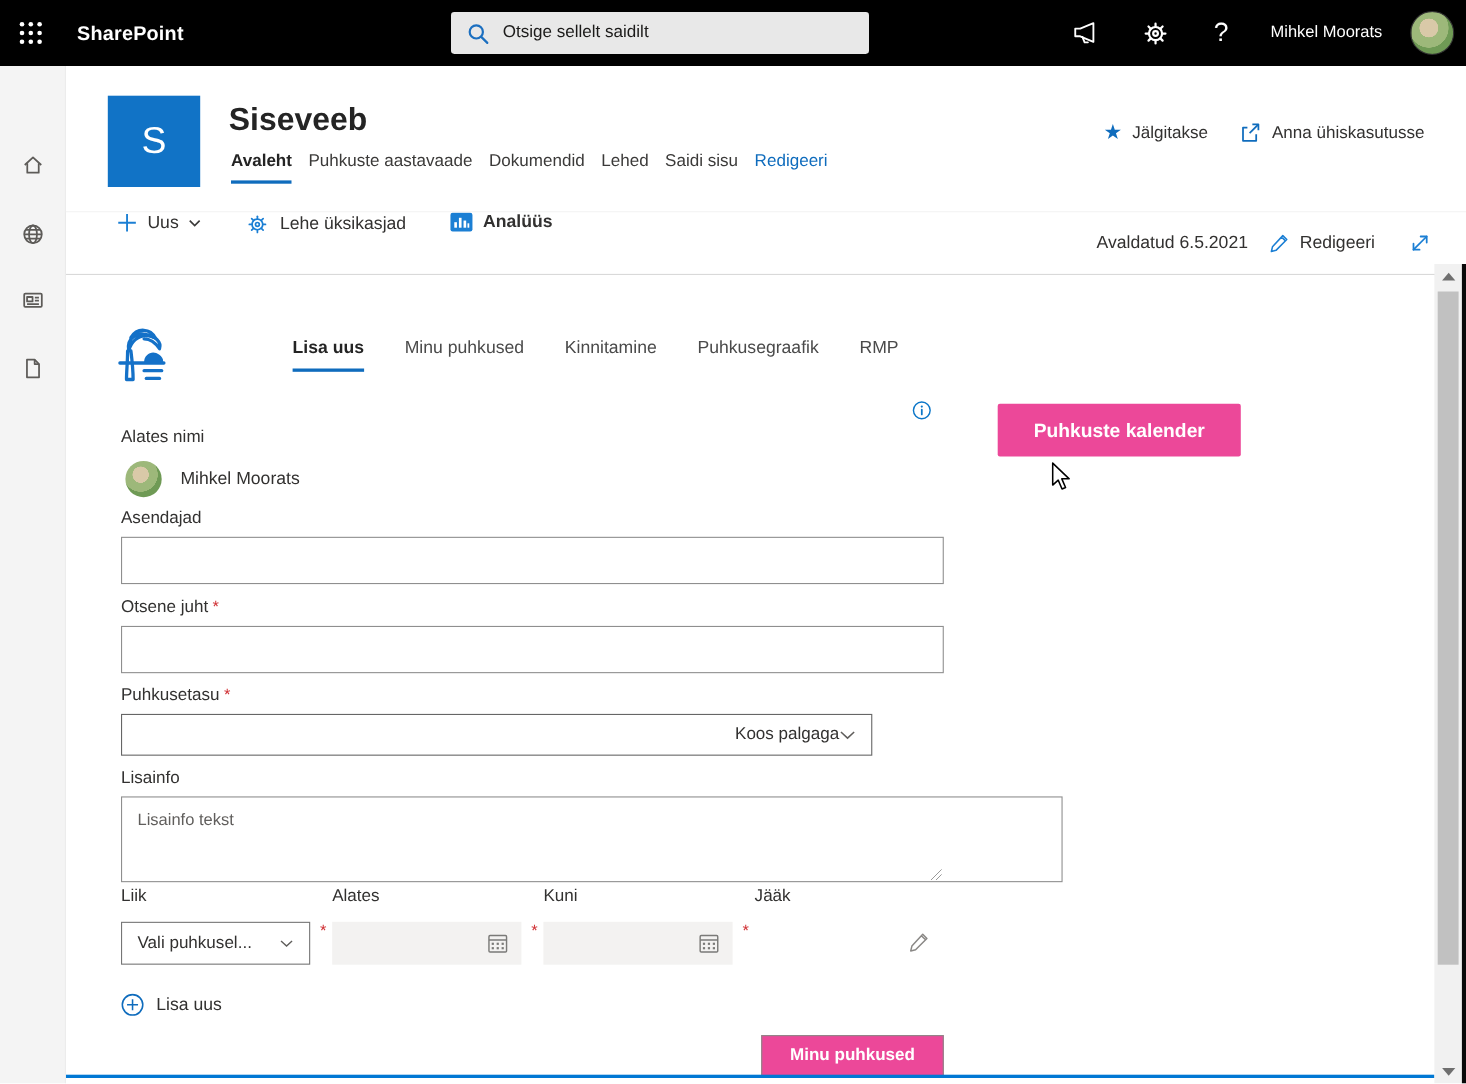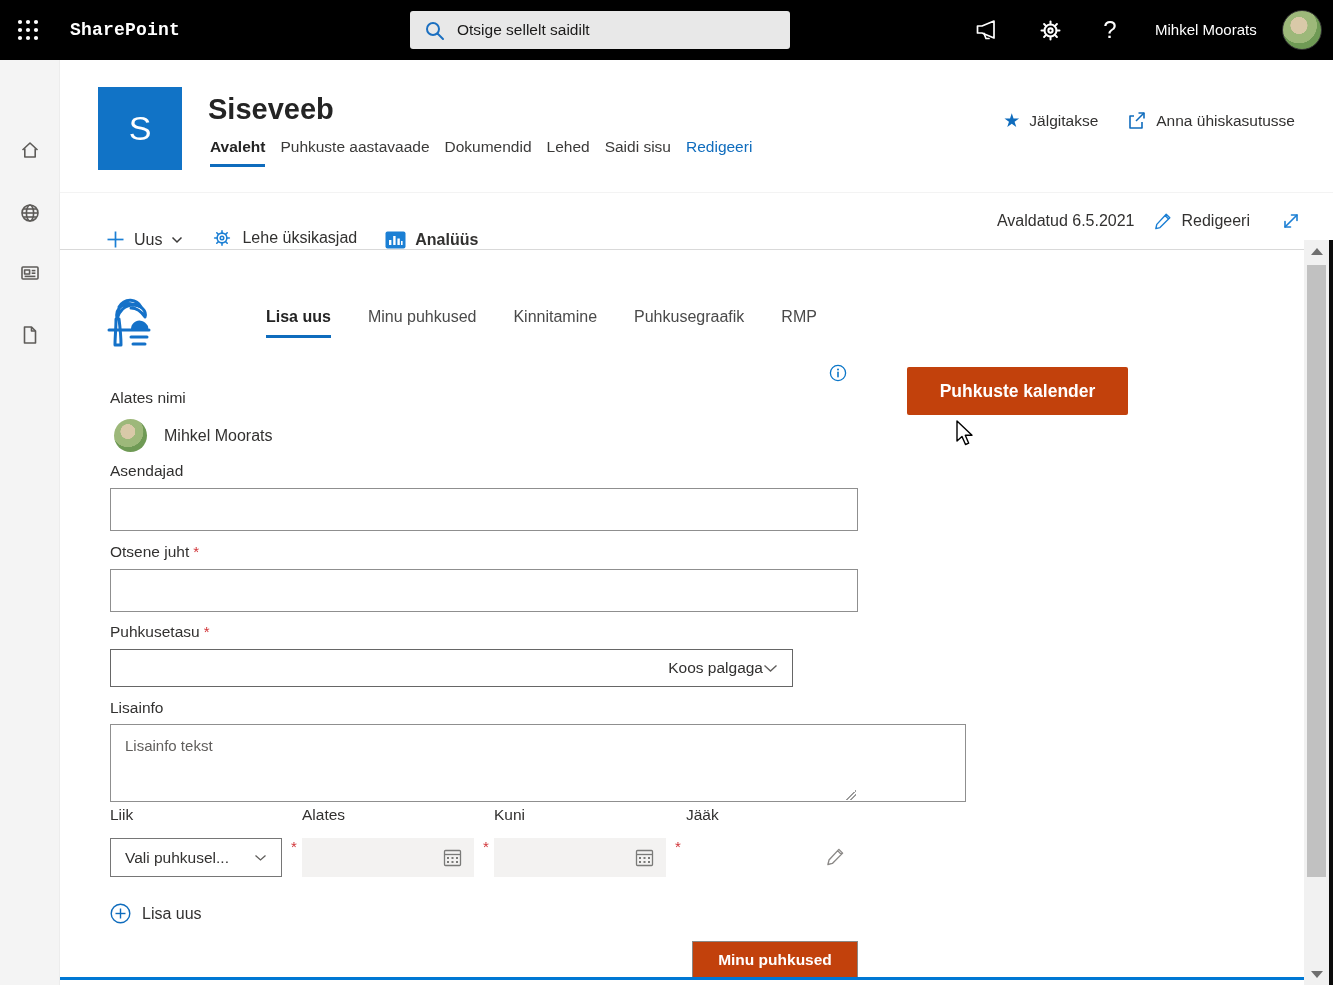"SharePoint" .appname { font-family: Liberation Mono, monospace -> none }
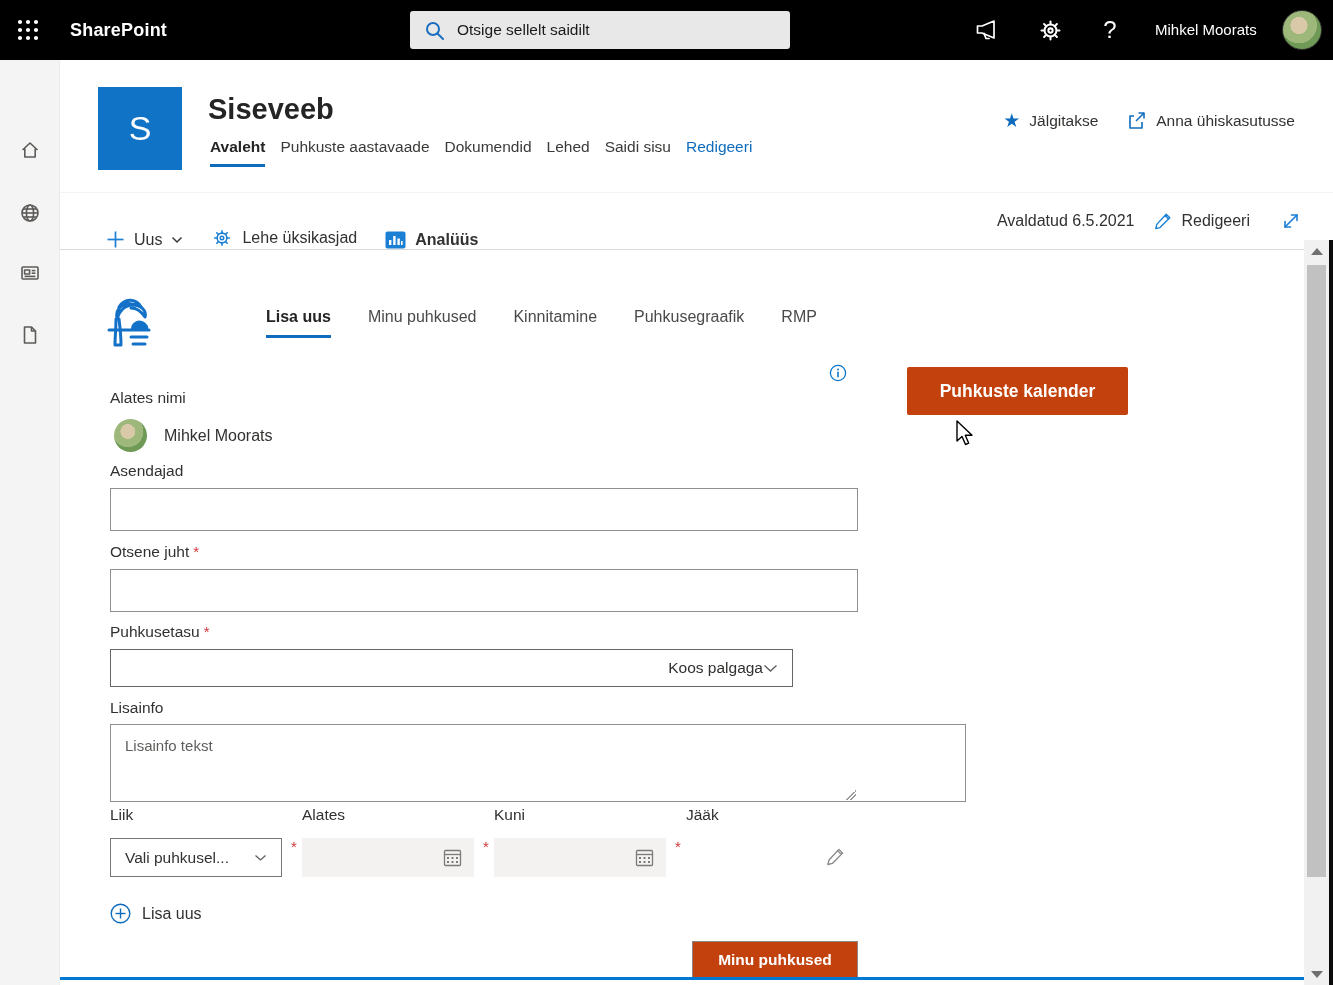"Uus" .cmdleft { align-items: flex-end -> flex-start; gap: 2px -> 14px }
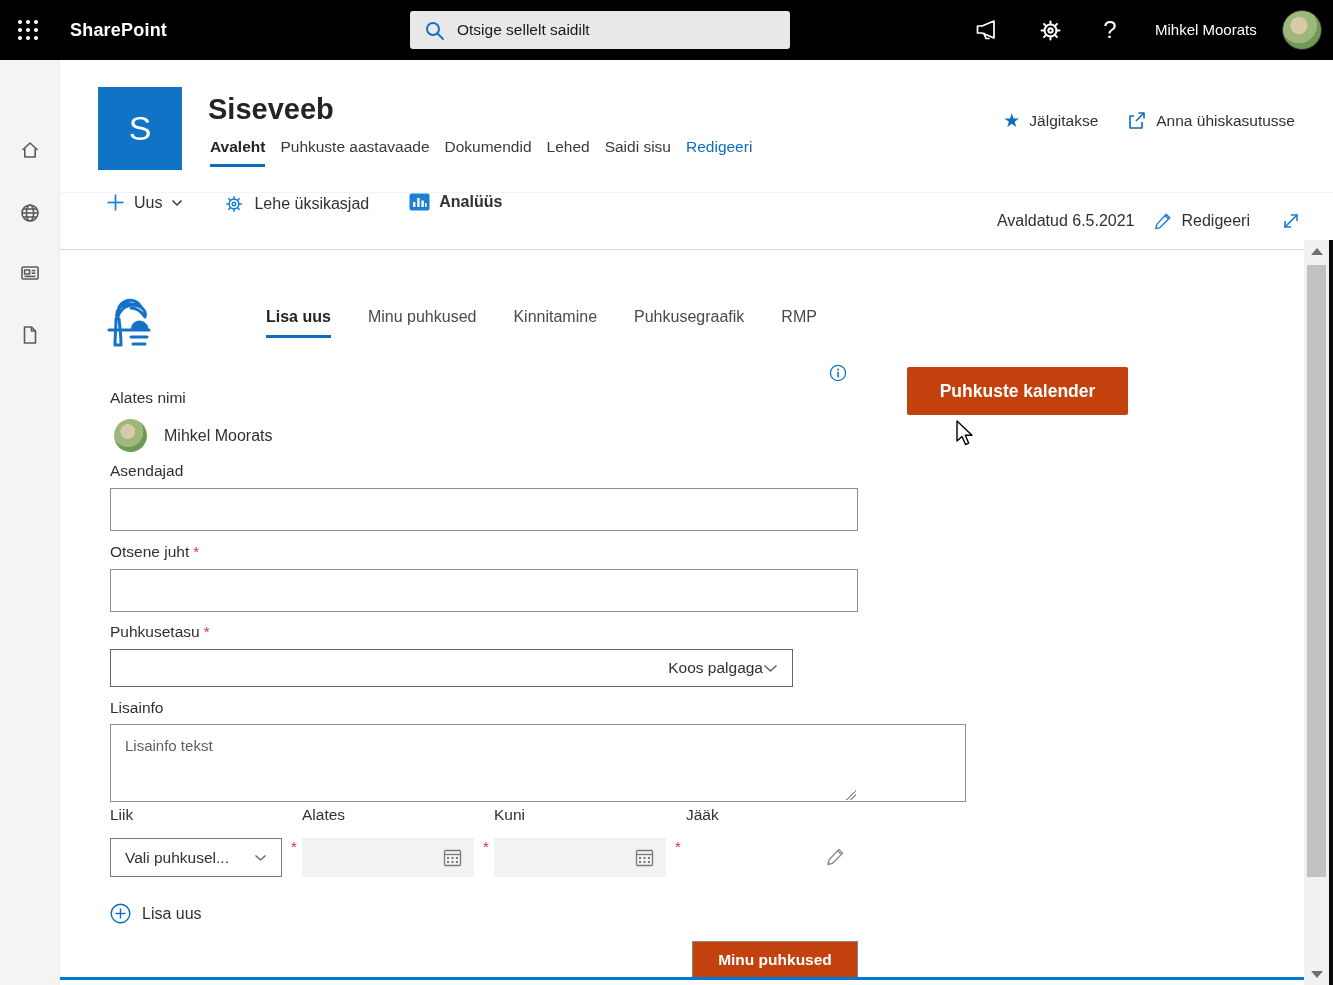"Puhkuste kalender" .btn-primary { background: #c2410c -> #ec4899 }
